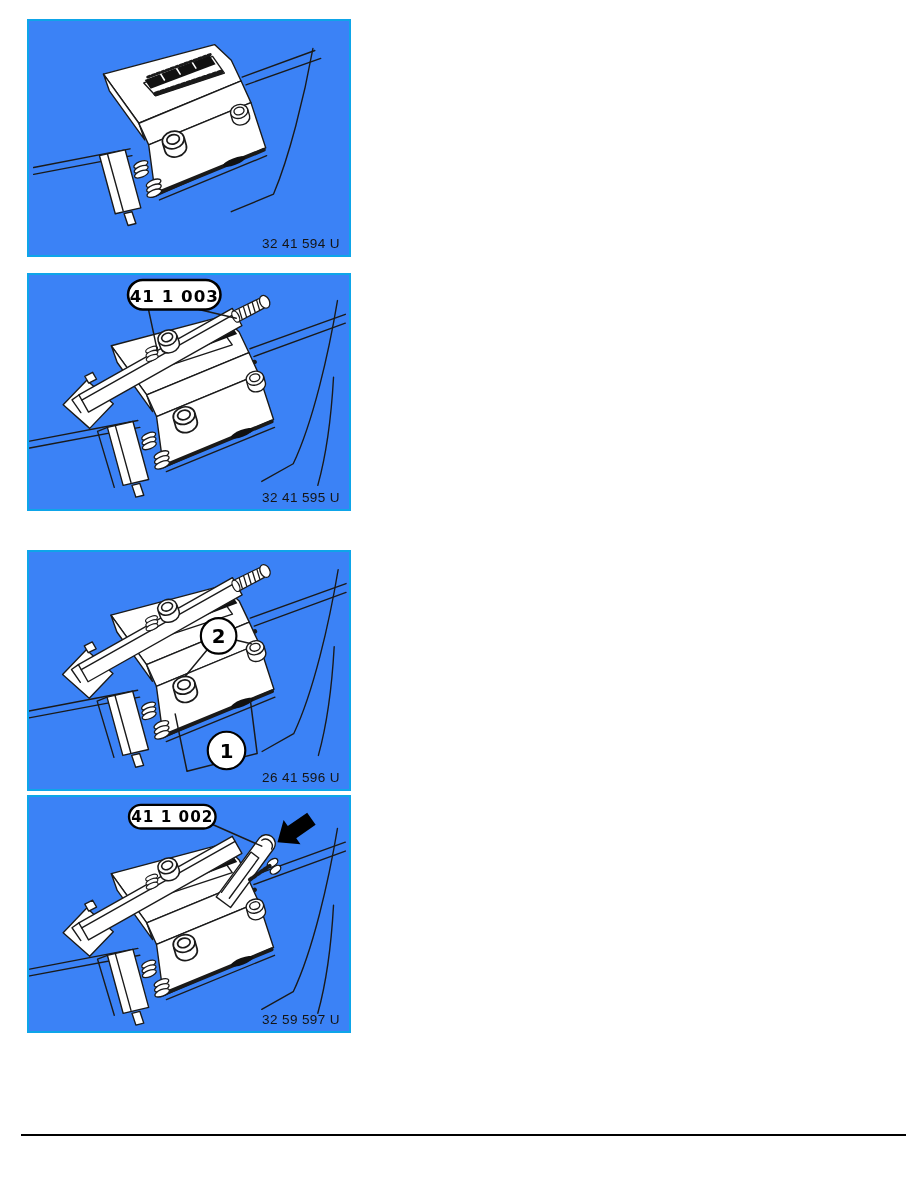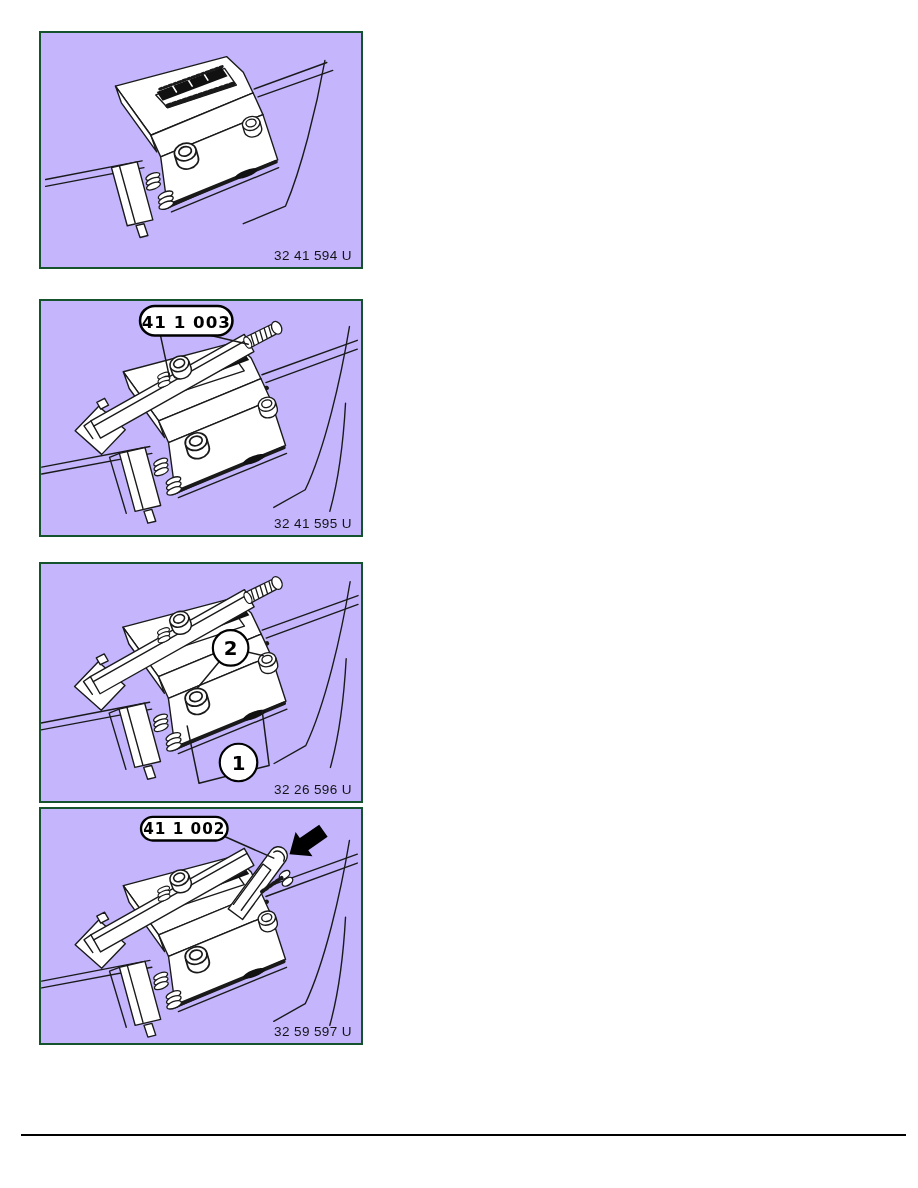"32 41 594 U" .frame { background: #c4b5fd -> #3b82f6; border: 2px solid #14532d -> 2px solid #0ea5e9; margin: 12px -> 0 }
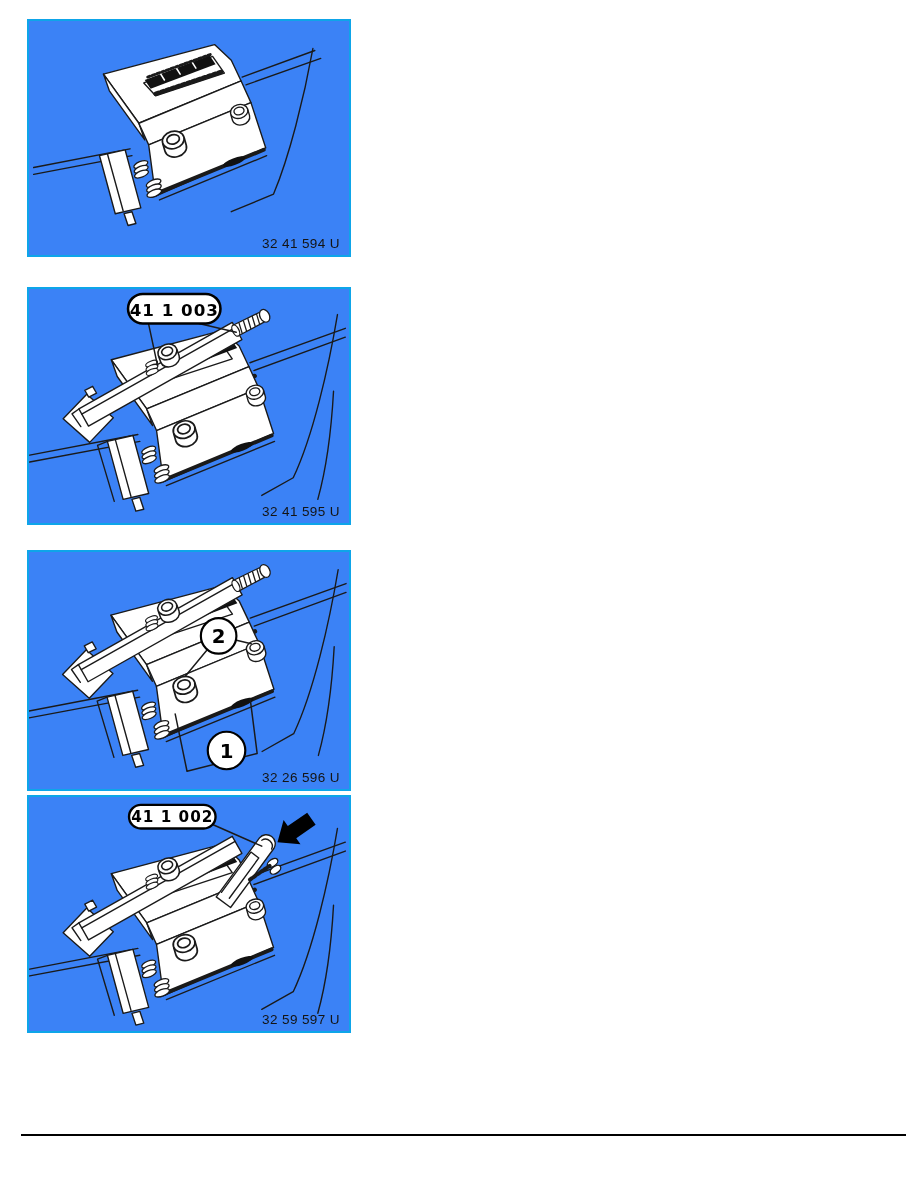"41 1 003" figure.frame { top: 287px -> 273px }
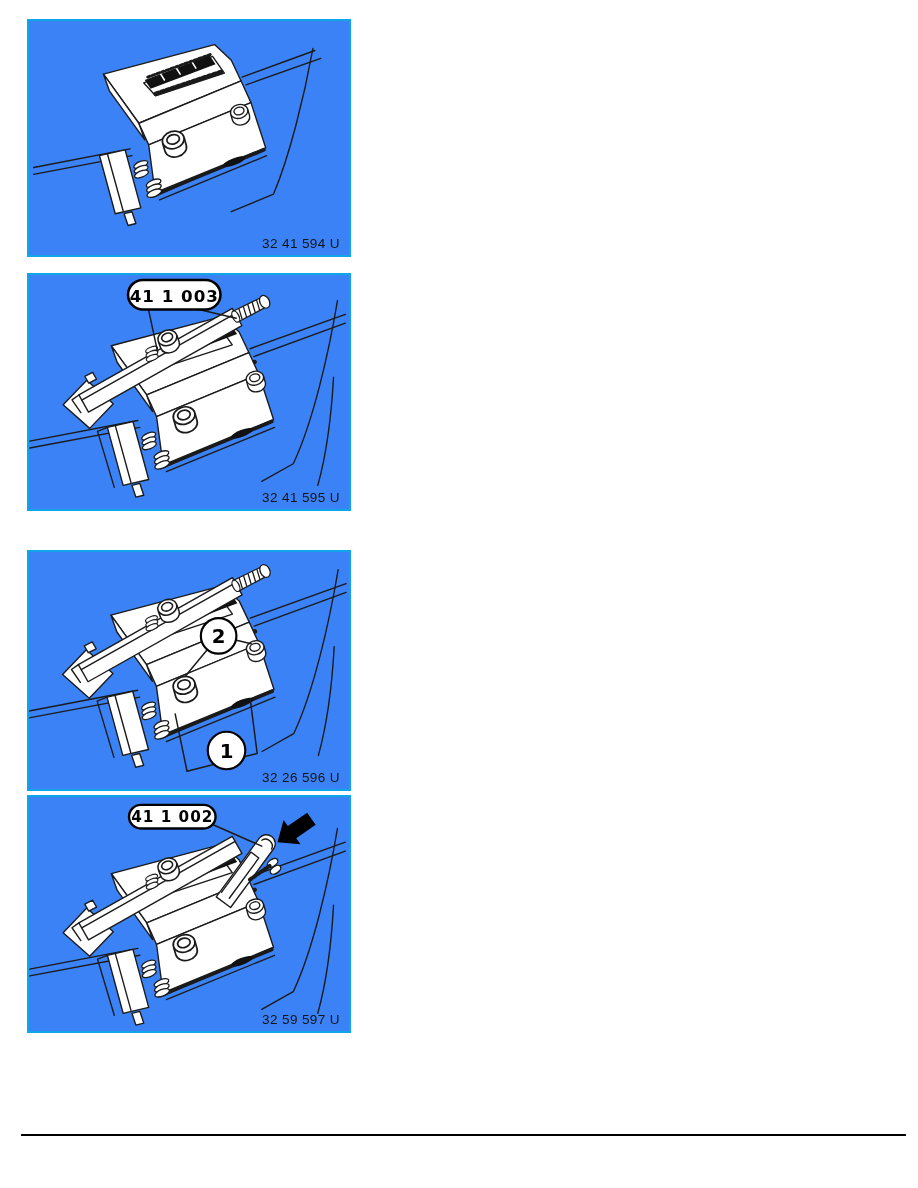"32 26 596 U" figcaption.cap { text: 32 26 596 -> 26 41 596 }
